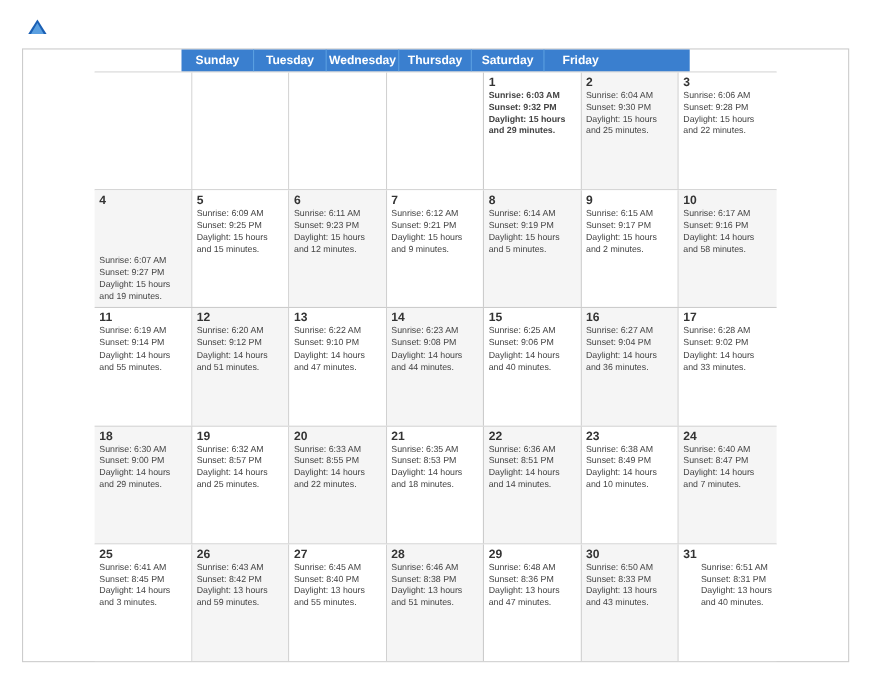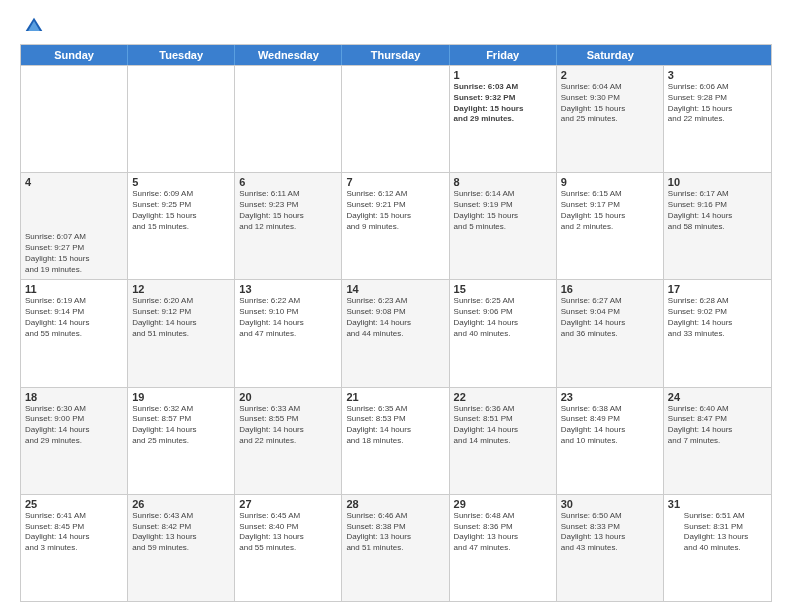"Sunday" .calendar { align-items: none -> center }
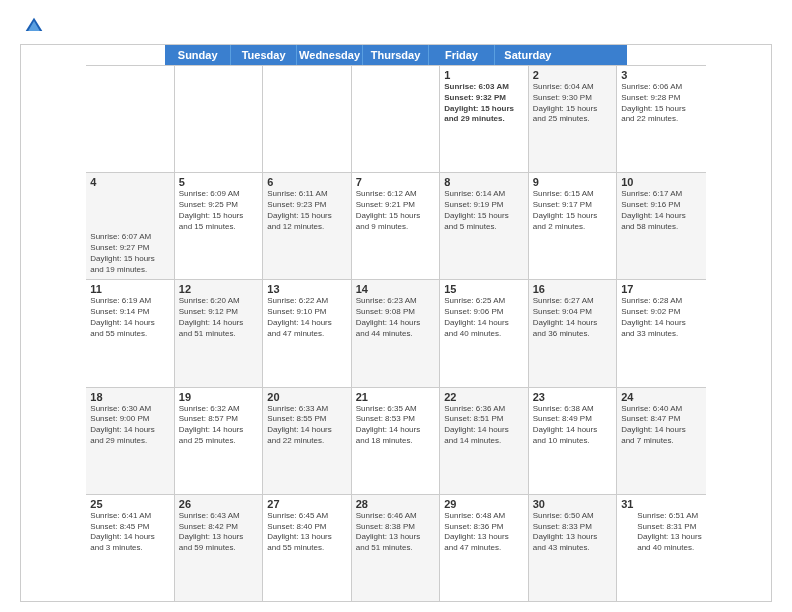"Friday" div.cal-header-cell { order: before "Saturday" -> after "Saturday" }
